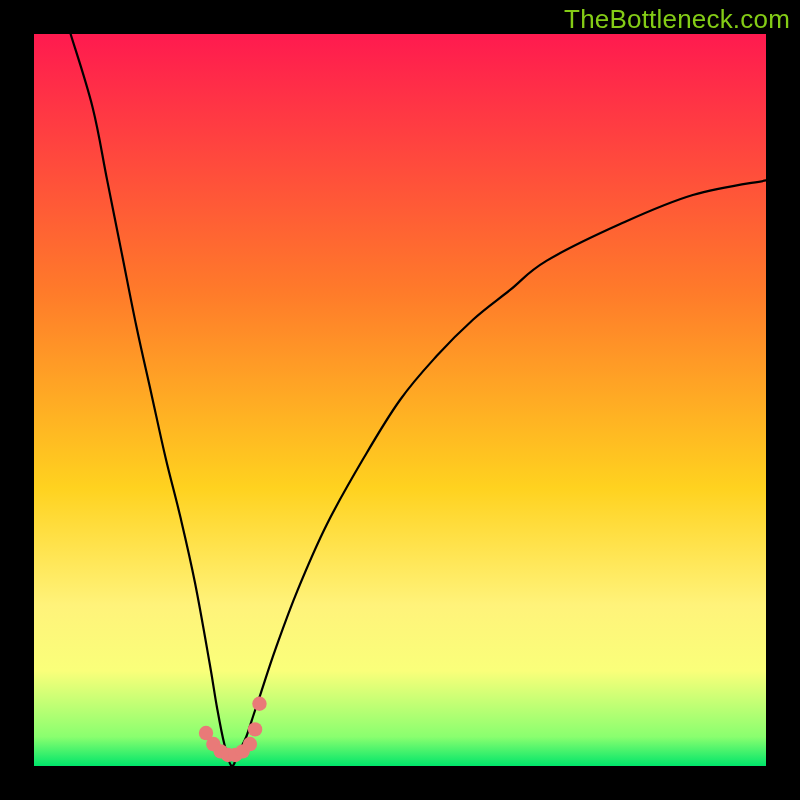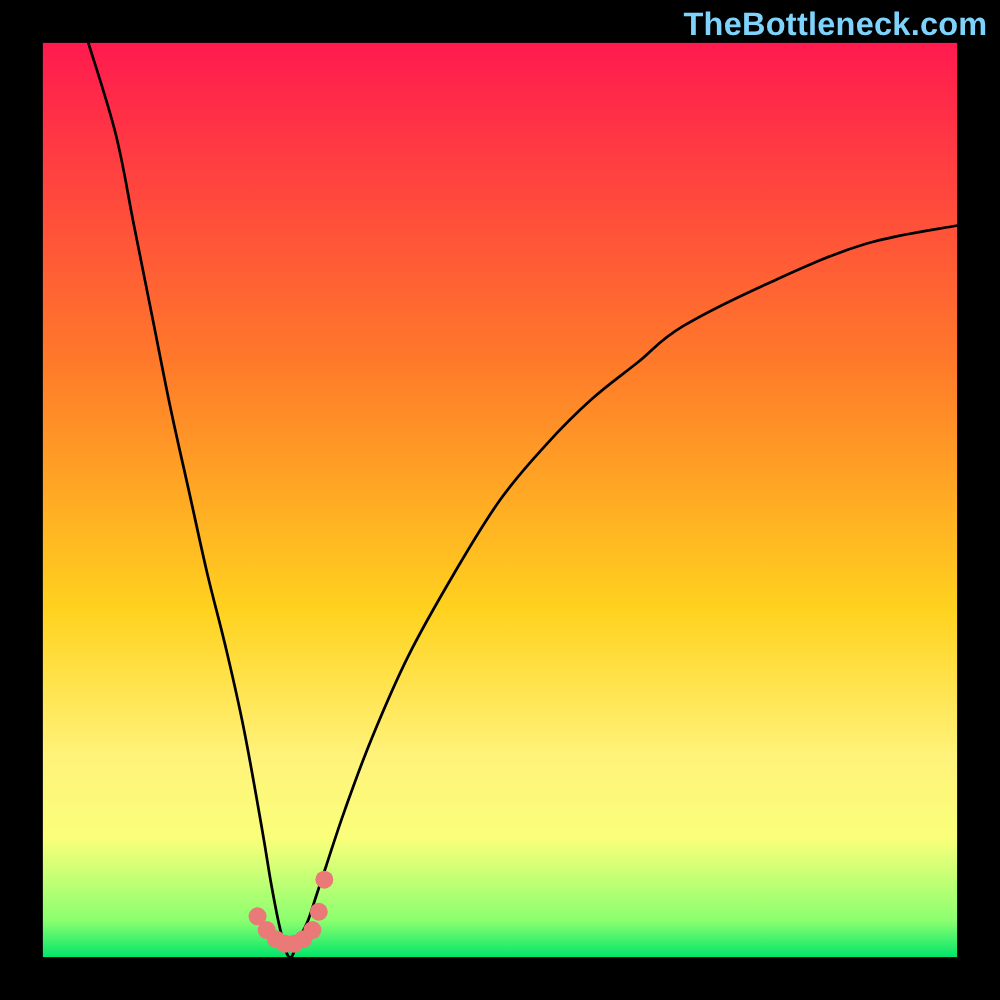"TheBottleneck.com" #watermark { color: #7dd3fc -> #84cc16; font-weight: 700 -> 400 }
